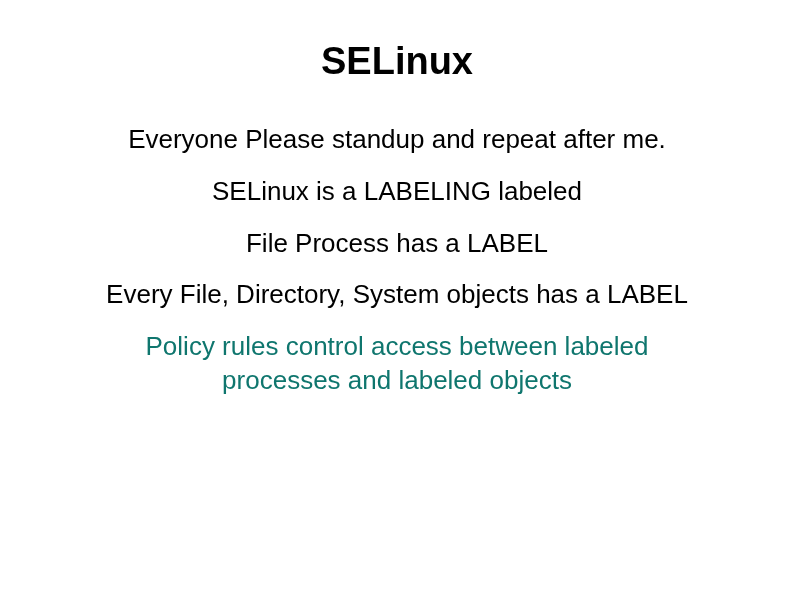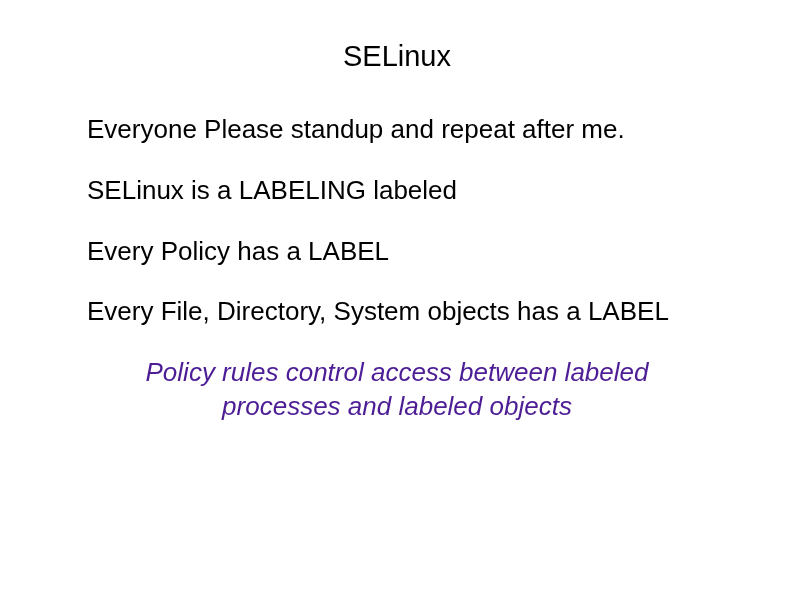"SELinux" .title { font-size: 29px -> 38px; font-weight: normal -> bold }
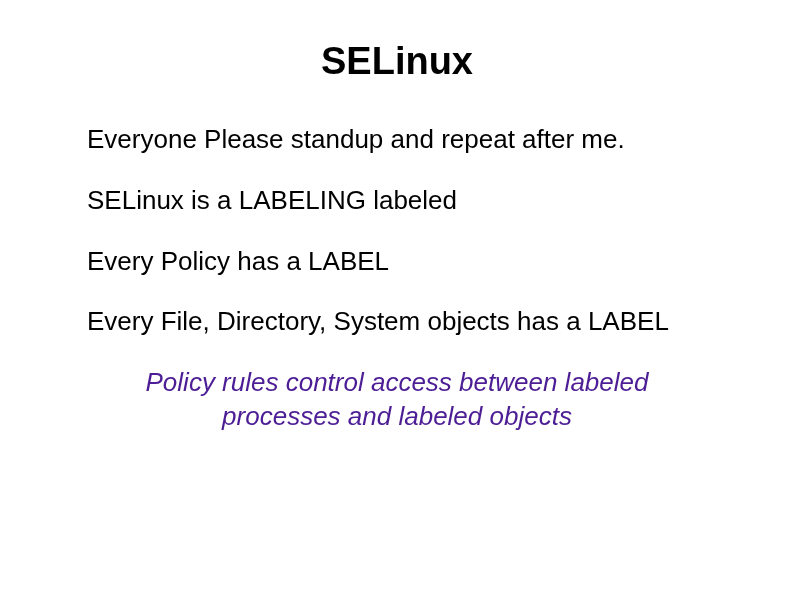"Everyone Please standup and repeat" .content { align-items: flex-start -> center; gap: 27px -> 18px }
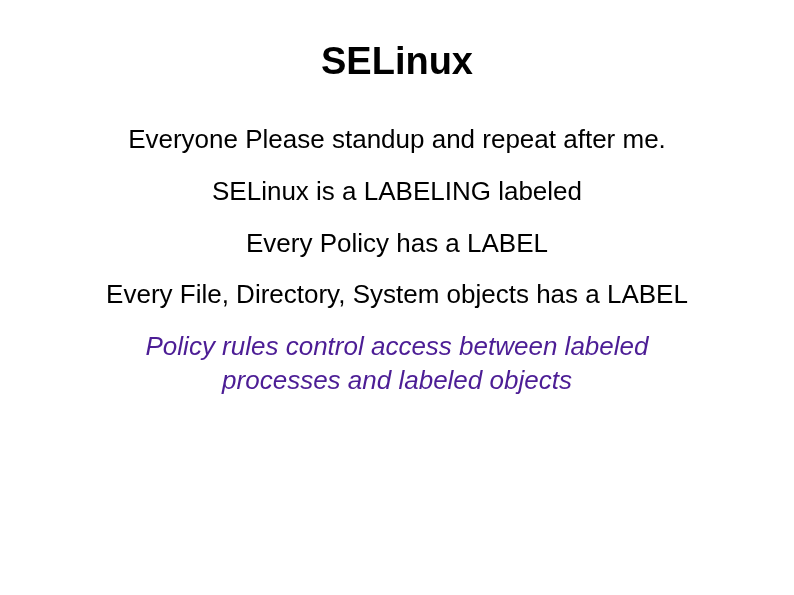"Every Policy has a LABEL" div.line { text: Every Policy -> File Process }
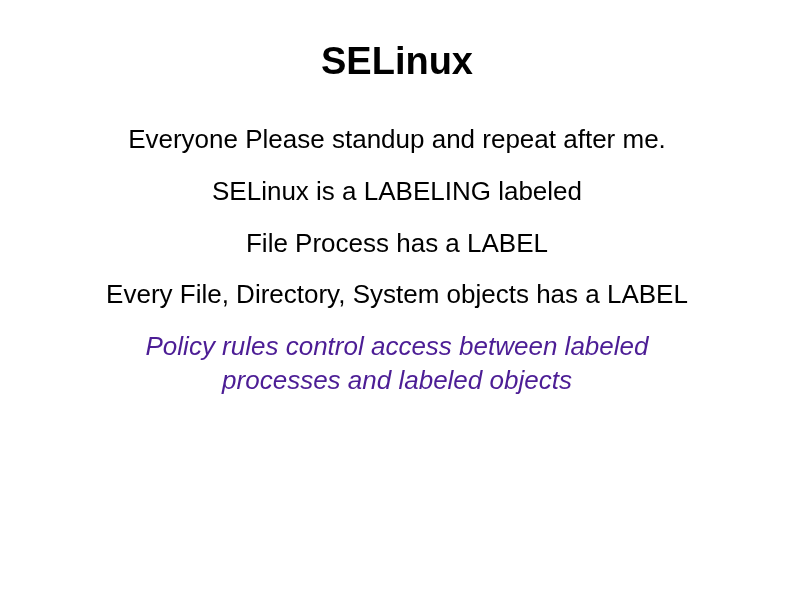"Policy rules control access between" .highlight { color: #4c1d95 -> #0f766e; font-style: italic -> none }
